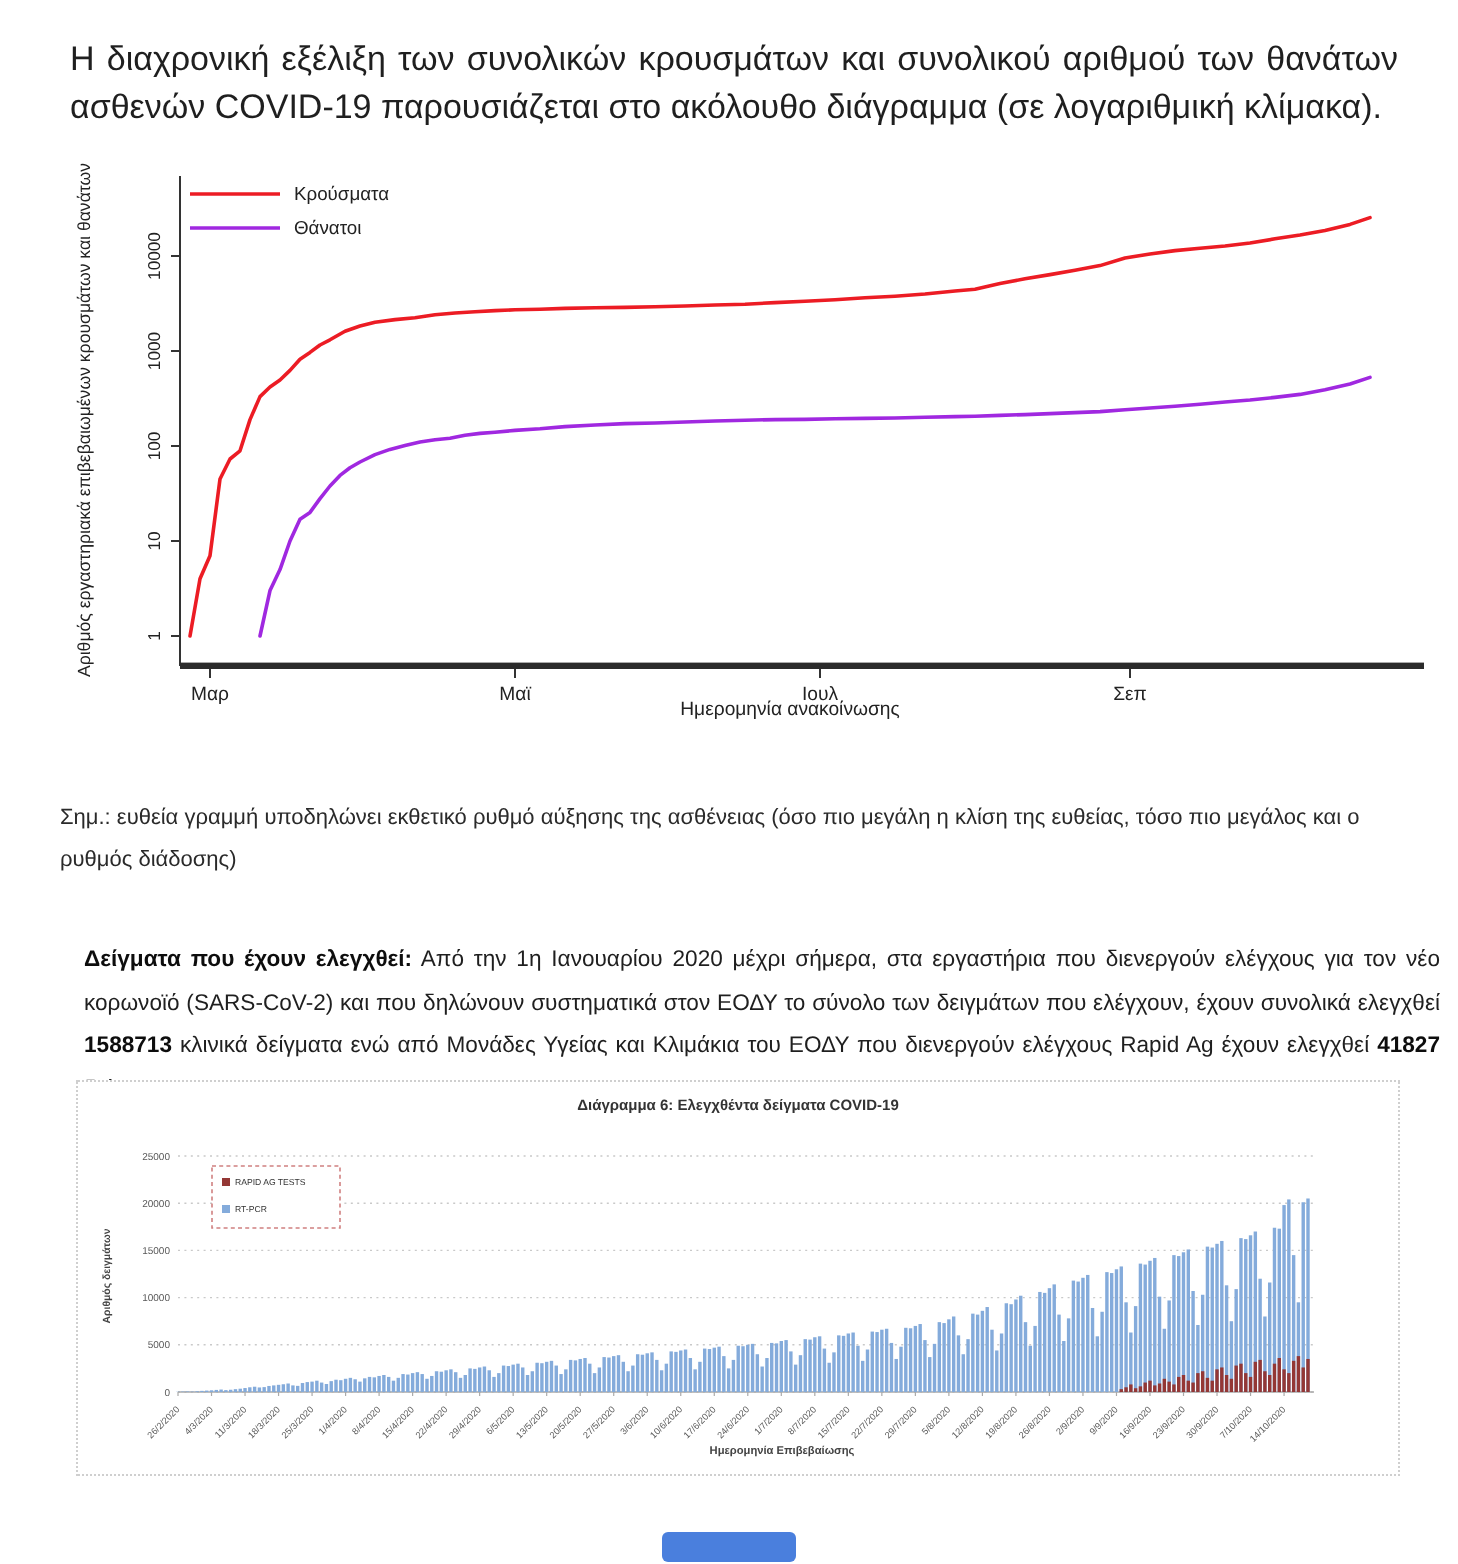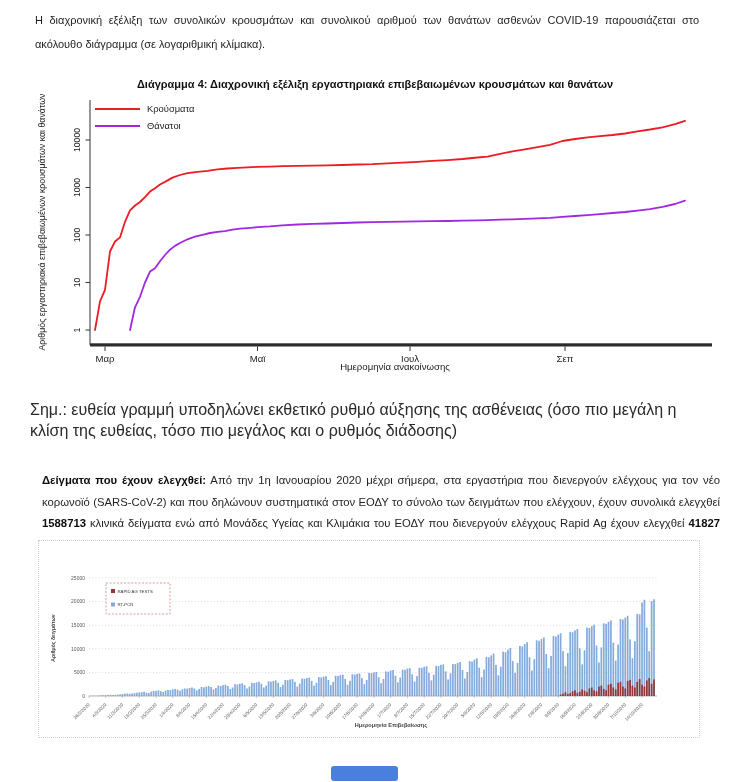"Η διαχρονική εξέλιξη των συνολικών" .intro { font-size: 11px -> 17px; top: 8px -> 18px }
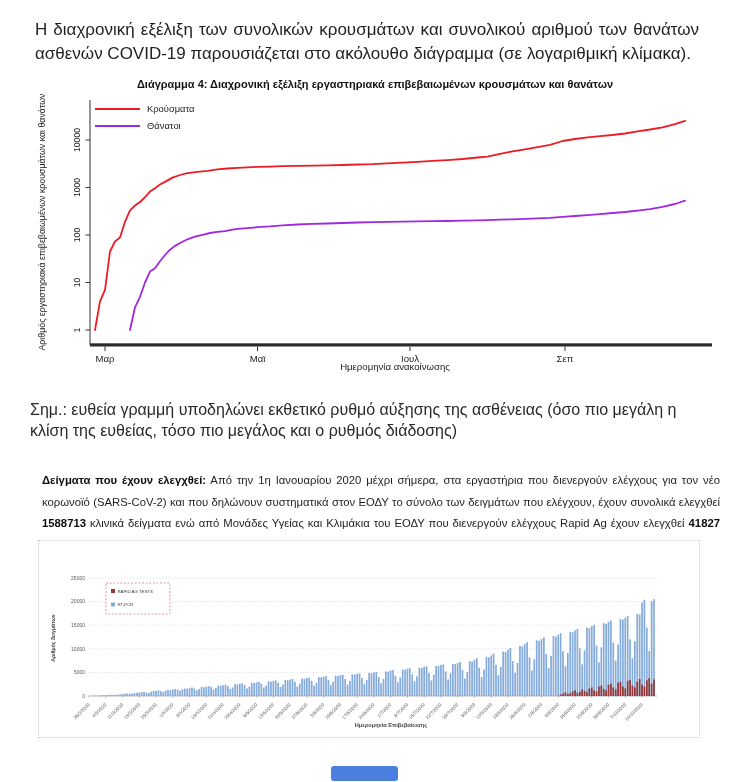"Διάγραμμα 4: Διαχρονική εξέλιξη" div.c1-title { html: <div>Διάγραμμα 4: Διαχρονική εξέλιξη εργαστηριακά επιβεβαιωμένων κρουσμάτων και θανάτων</div> -> none }
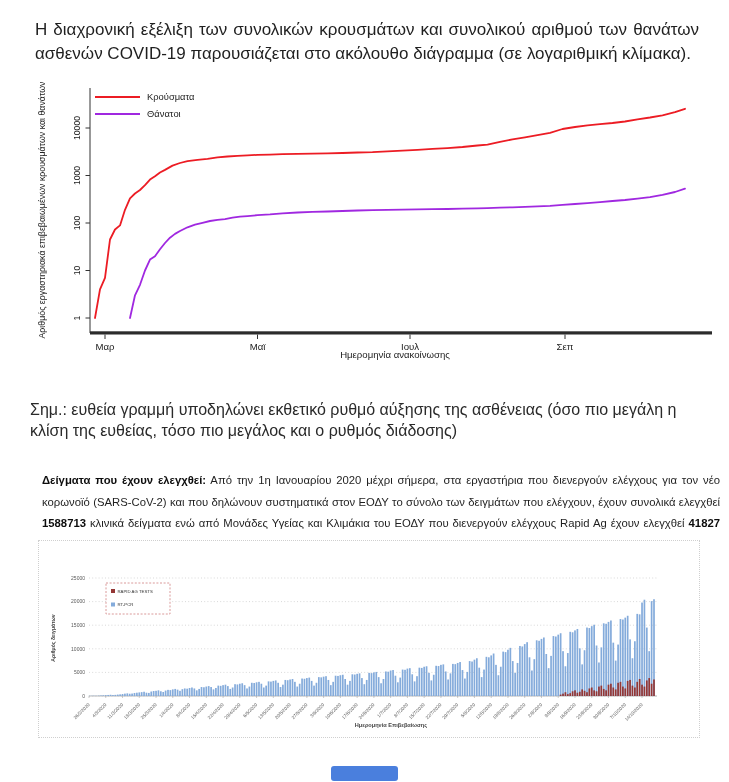"Σημ.: ευθεία γραμμή υποδηλώνει εκθετικό" .note { font-size: 16px -> 11px }
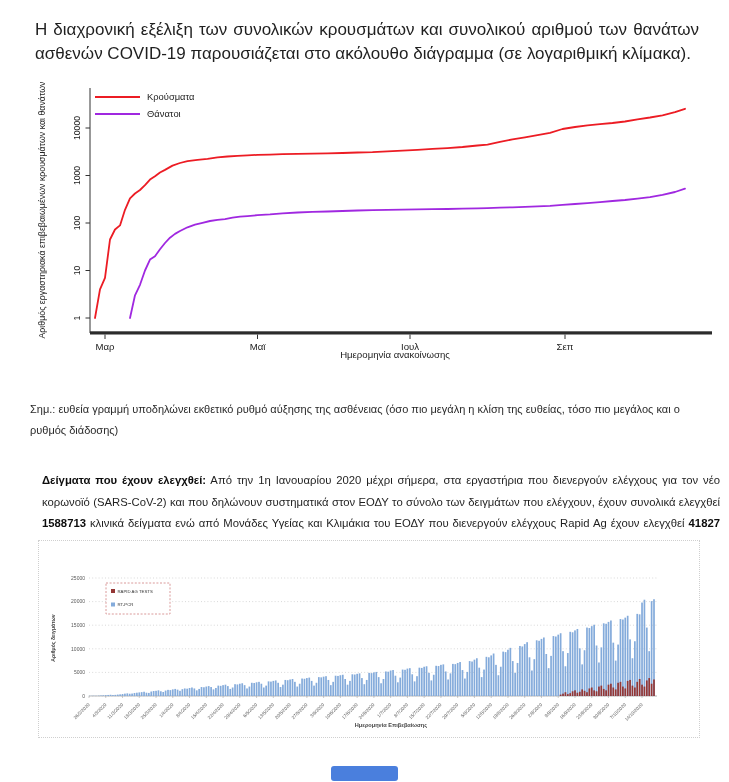"Διάγραμμα 6: Ελεγχθέντα δείγματα" div.c2-title { html: none -> <div>Διάγραμμα 6: Ελεγχθέντα δείγματα COVID-19</div> }
